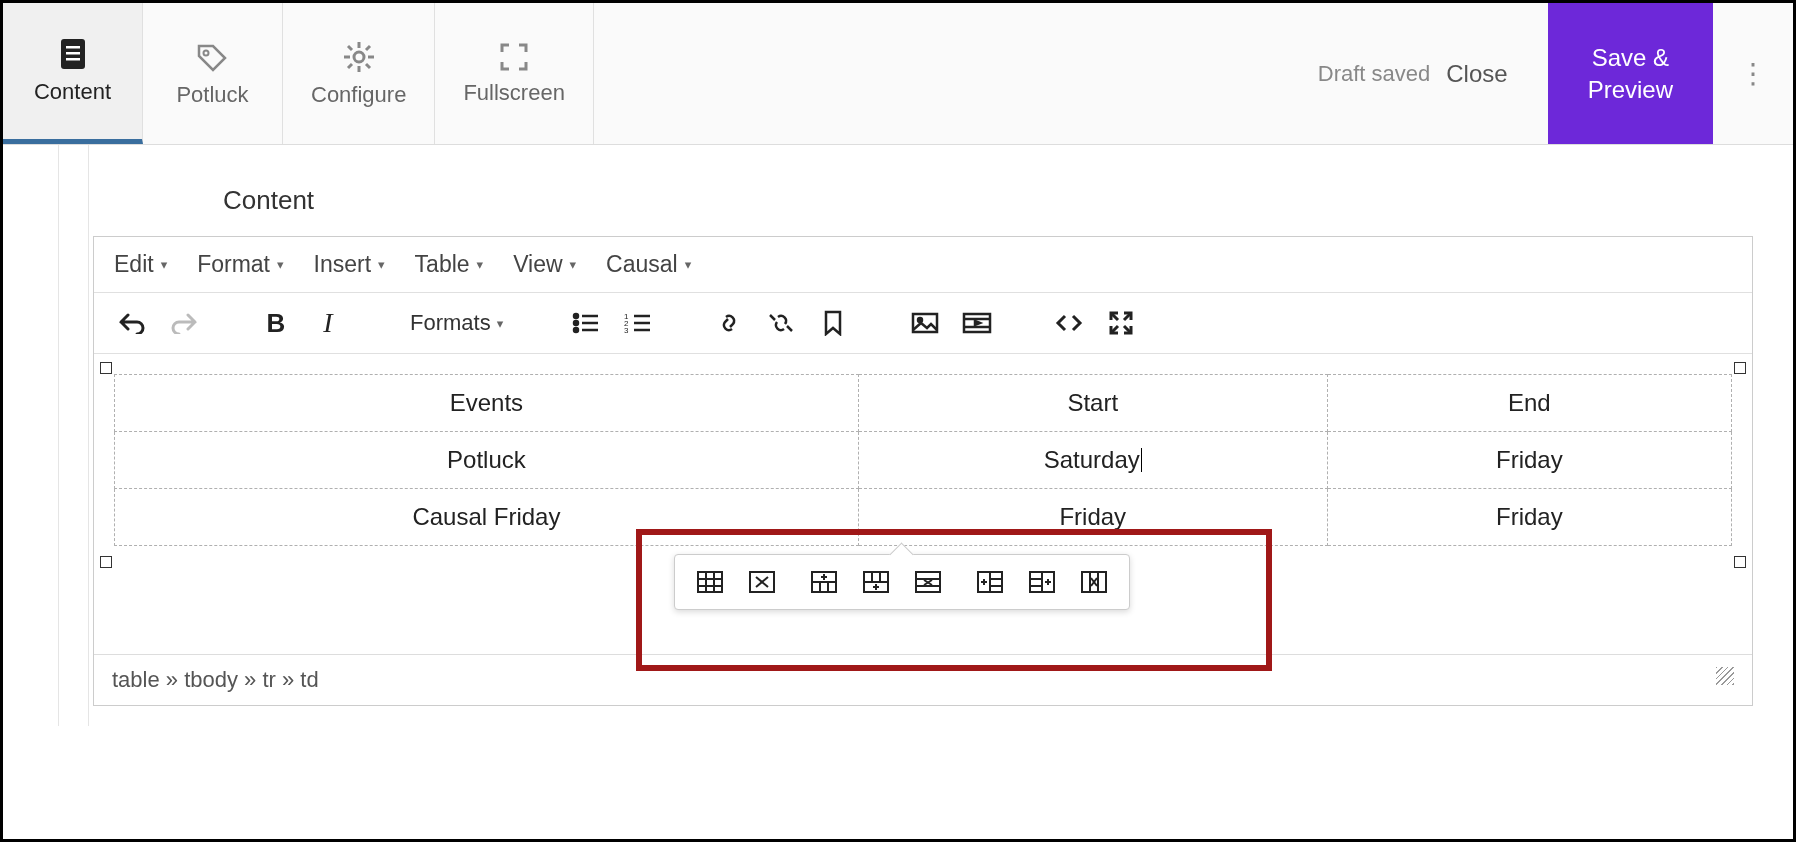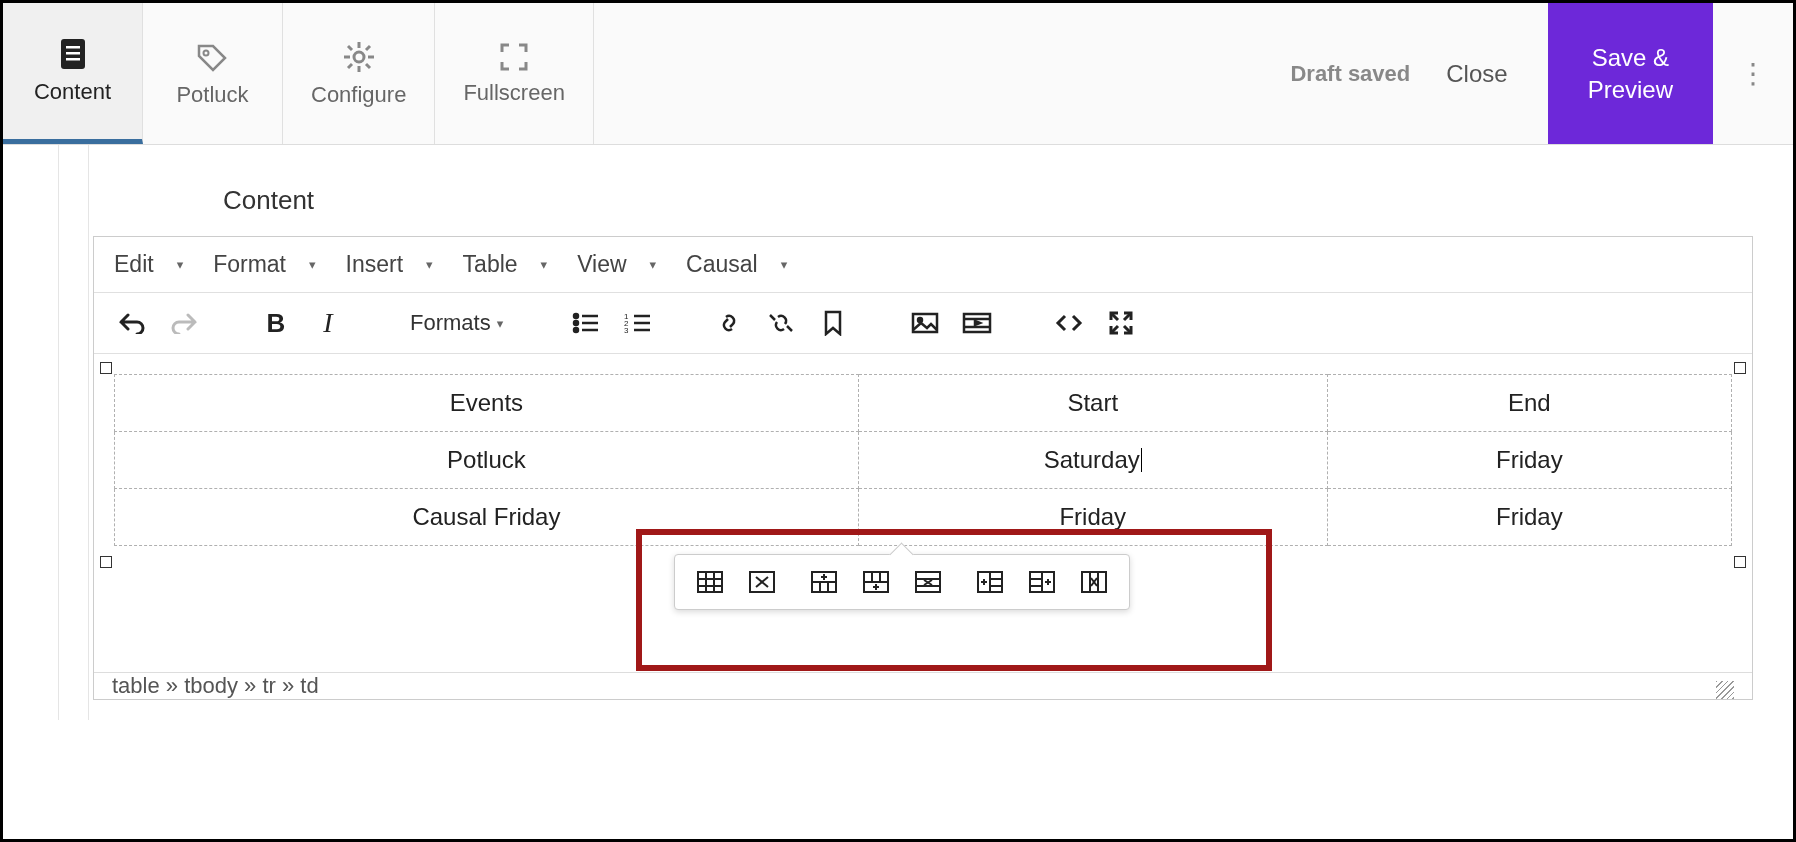"Draft saved" .draft { font-weight: bold -> none; margin-right: 36px -> 16px }
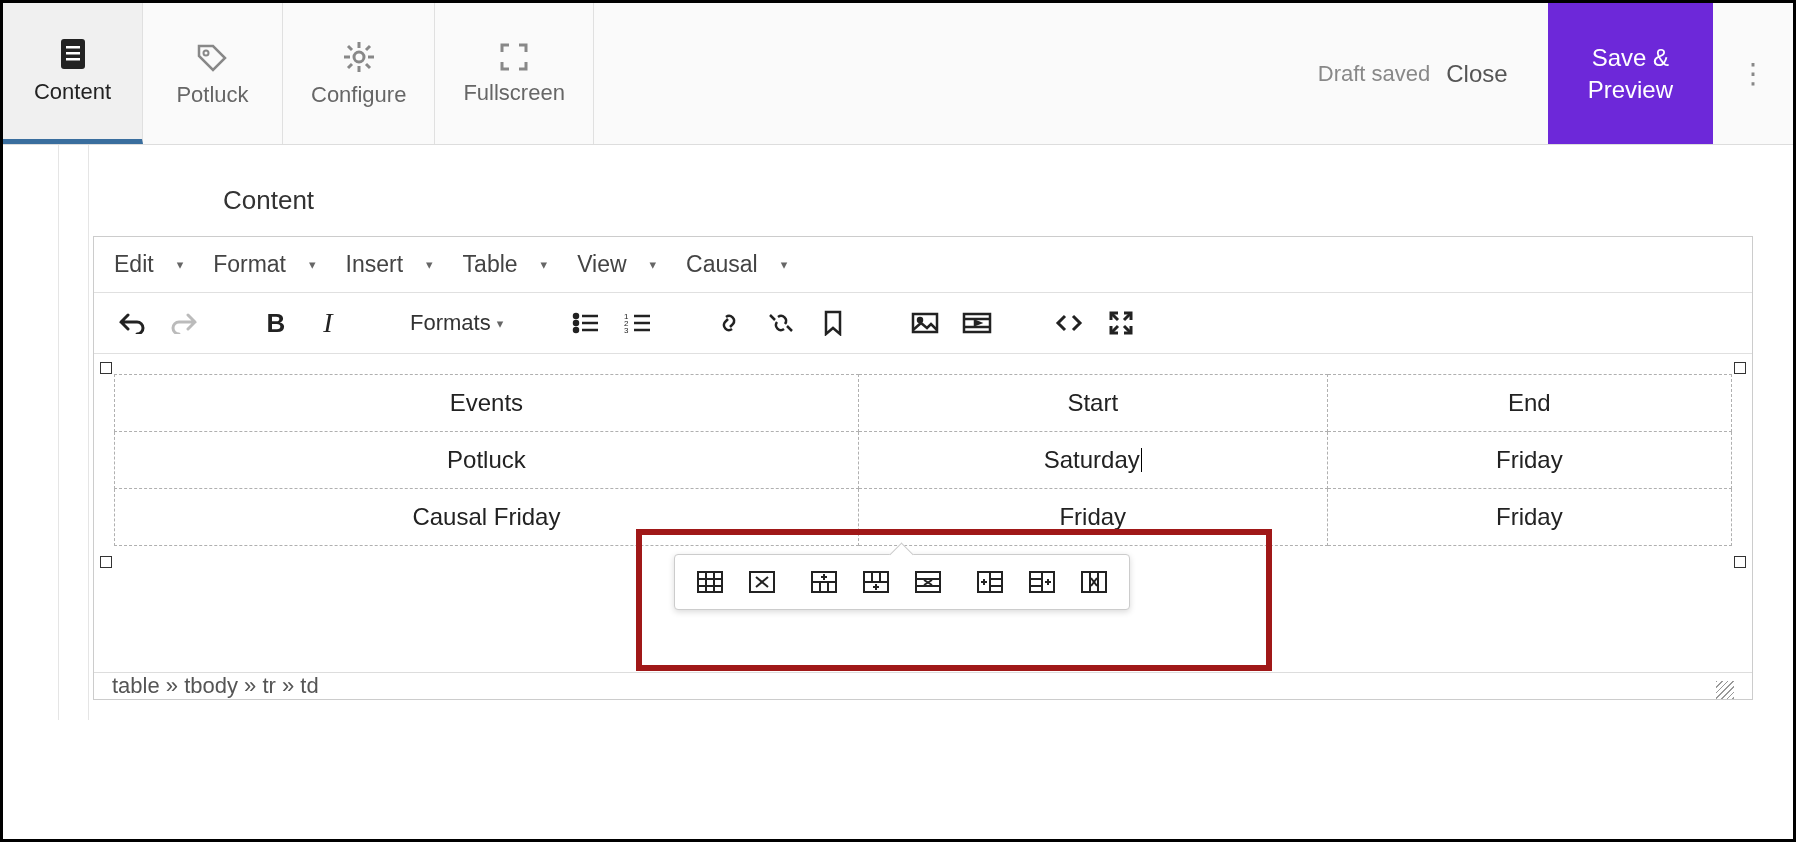"Edit" .menu-item { gap: 23px -> 7px }
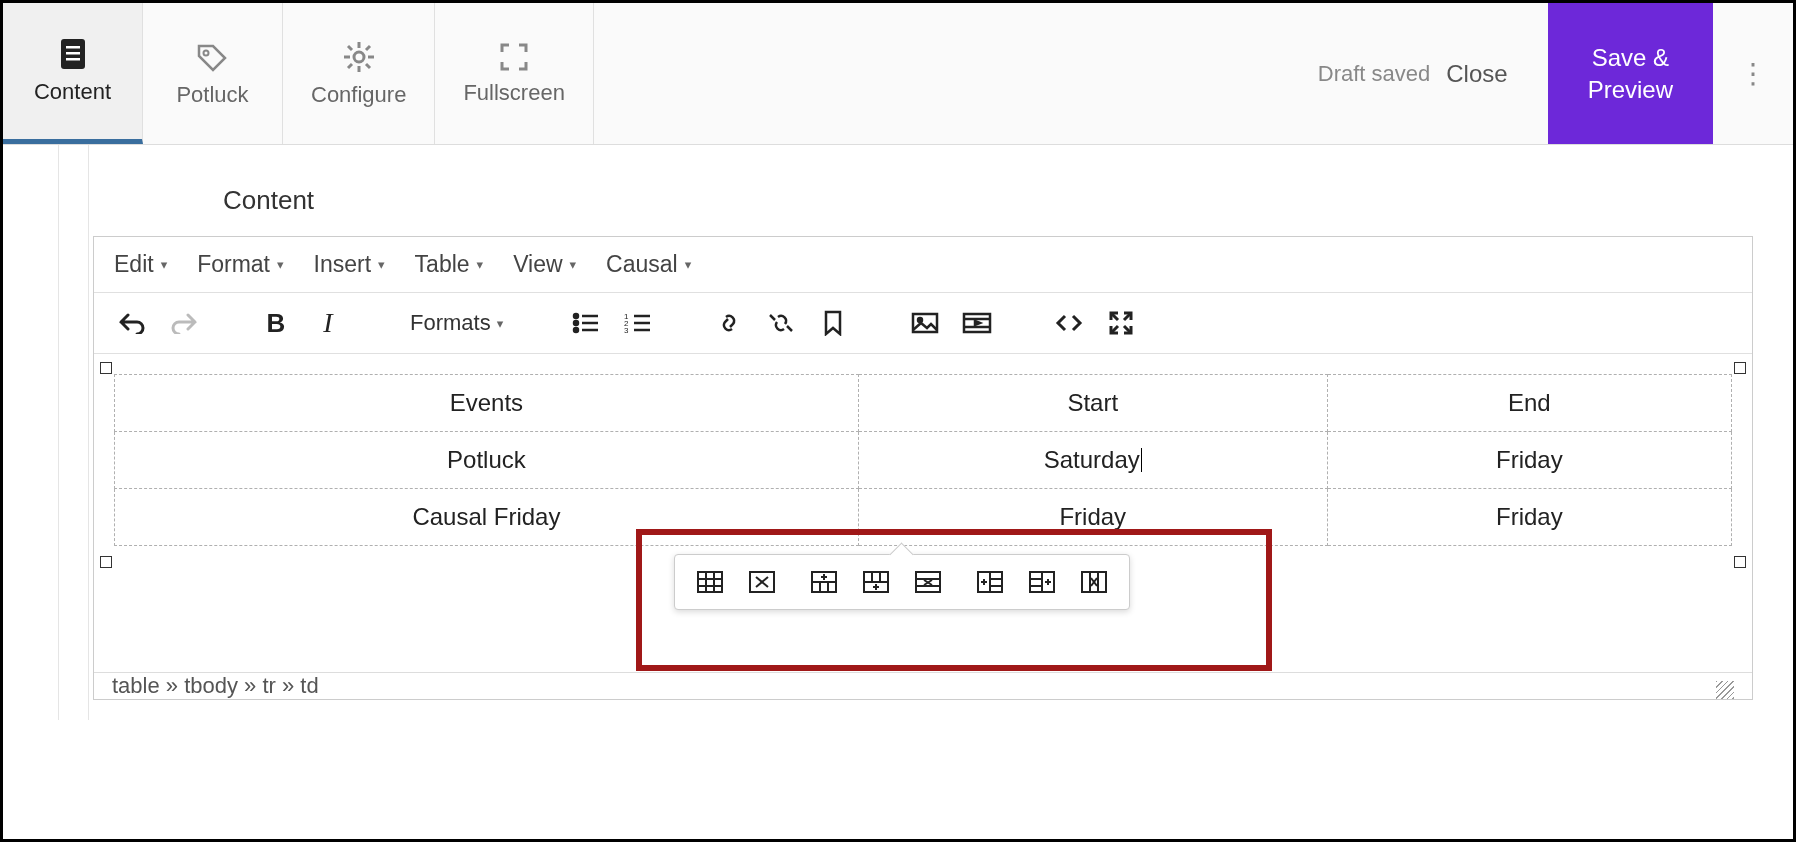"table » tbody » tr" .statusbar { align-items: flex-end -> flex-start; margin-top: 18px -> none; padding: 0 18px -> 12px 18px }
